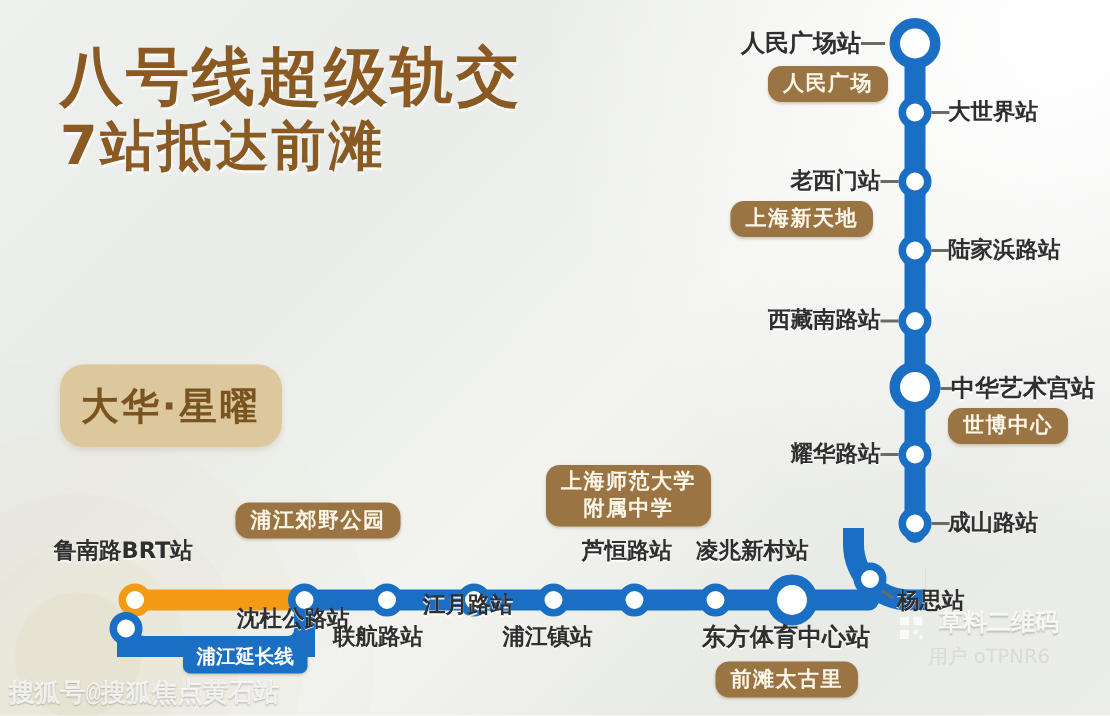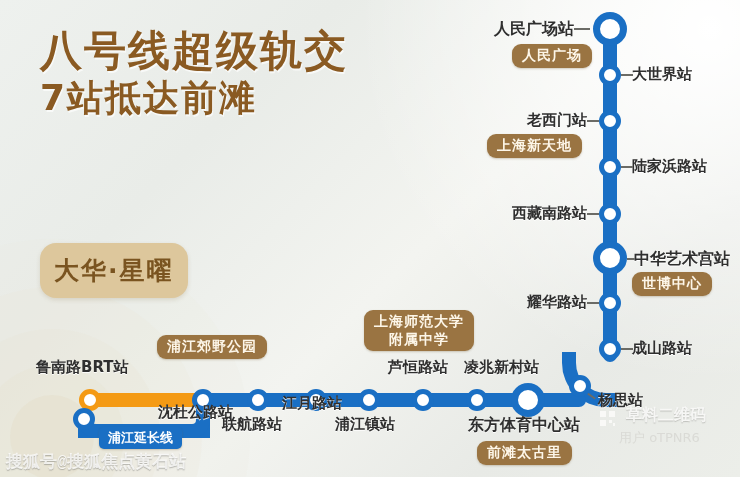"浦江延长线" div.pill { left: 99px -> 122px }
